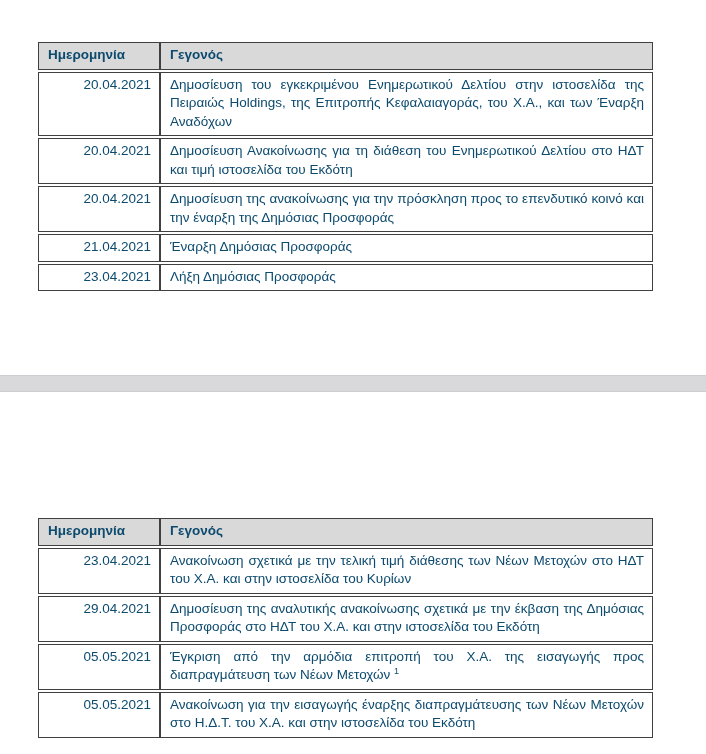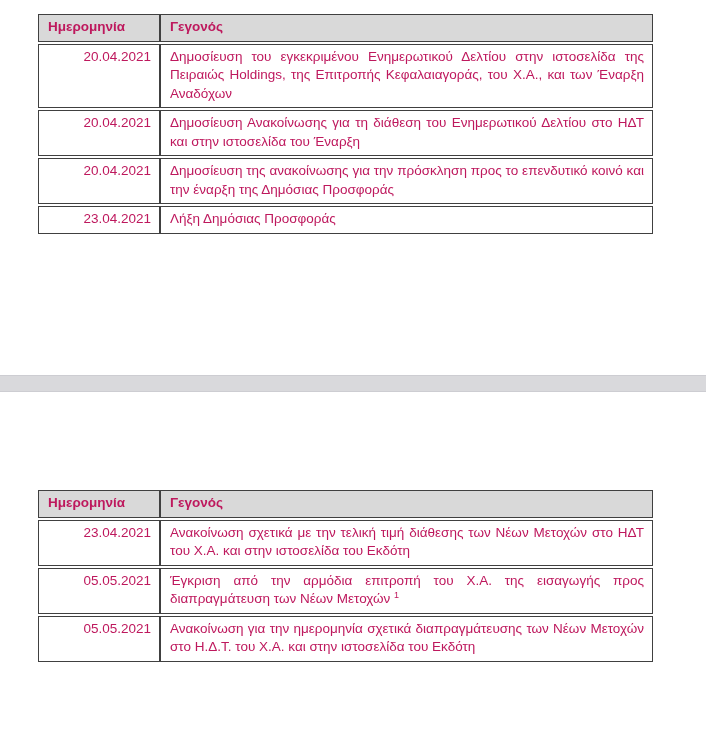"Ημερομηνία" table { color: #be185d -> #0c4a6e; margin-top: none -> 28px }
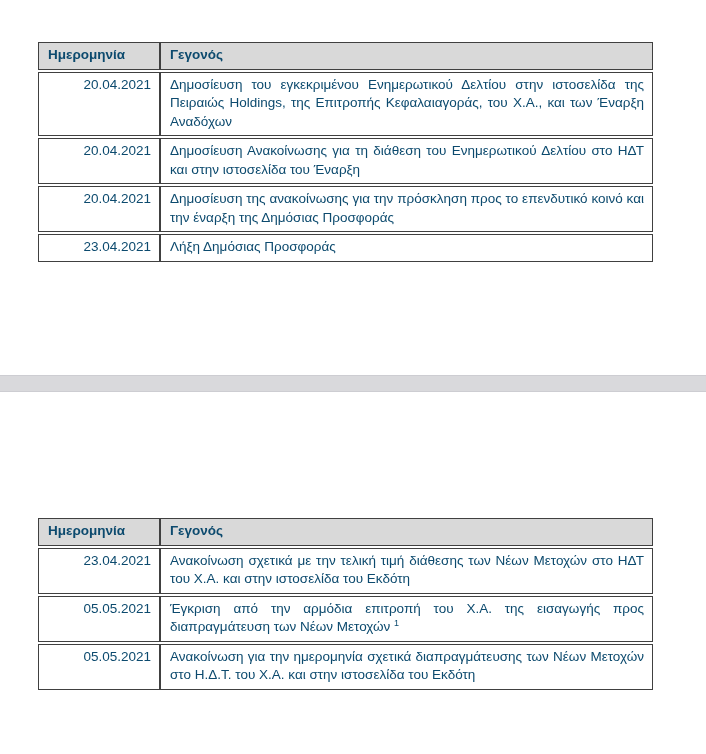"Δημοσίευση Ανακοίνωσης για τη διάθεση" td.event { text: στην ιστοσελίδα του Έναρξη -> τιμή ιστοσελίδα του Εκδότη }
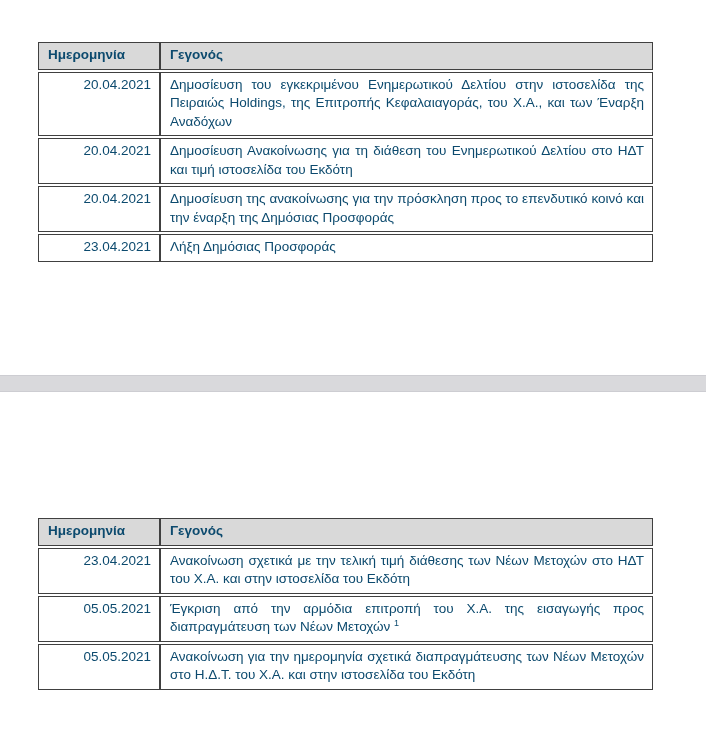"21.04.2021" tr { html: none -> <tr> <td>21.04.2021</td> <td>Έναρξη Δημόσιας Προσφοράς</td> </tr> }
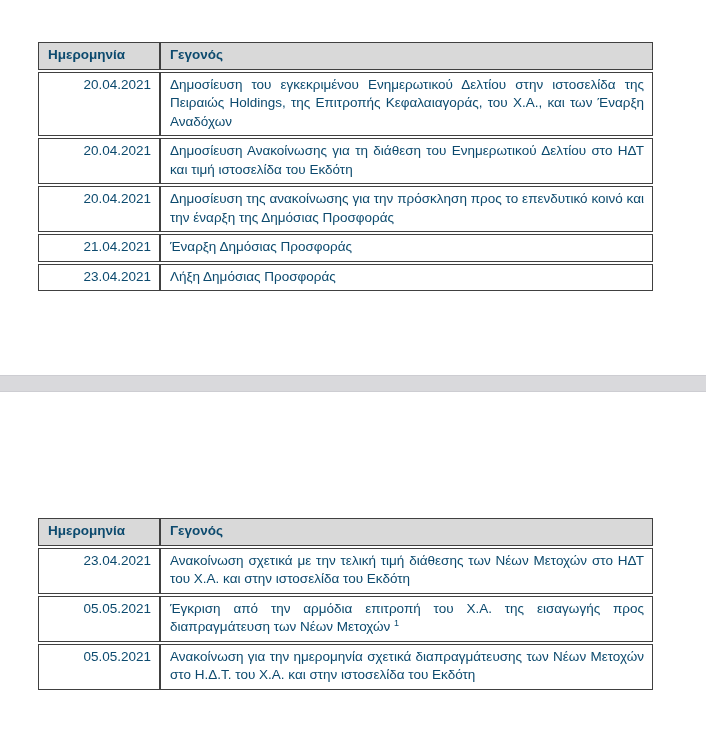"Ανακοίνωση σχετικά με την τελική" td.event { text: Εκδότη -> Κυρίων }
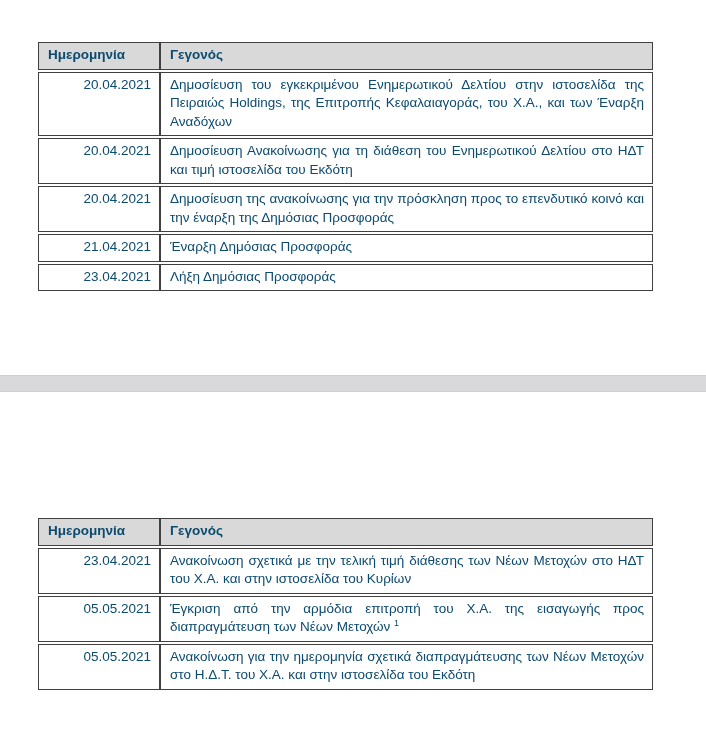"29.04.2021" tr { html: none -> <tr> <td>29.04.2021</td> <td>Δημοσίευση της αναλυτικής ανακοίνωσης σχετικά με την έκβαση της Δημόσιας Προσφοράς στο ΗΔΤ του Χ.Α. και στην ιστοσελίδα του Εκδότη</td> </tr> }
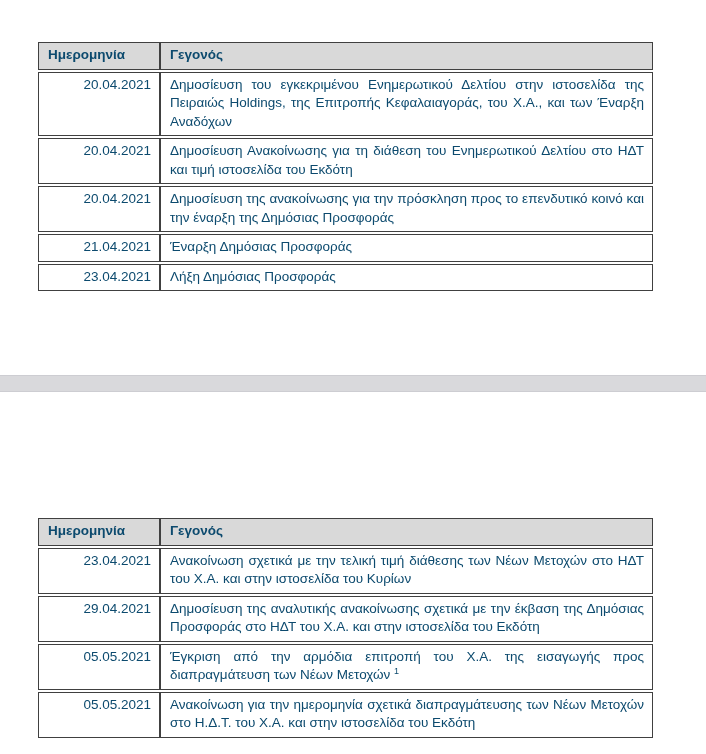"Ανακοίνωση για την ημερομηνία σχετικά" td.event { text: ημερομηνία σχετικά -> εισαγωγής έναρξης }
